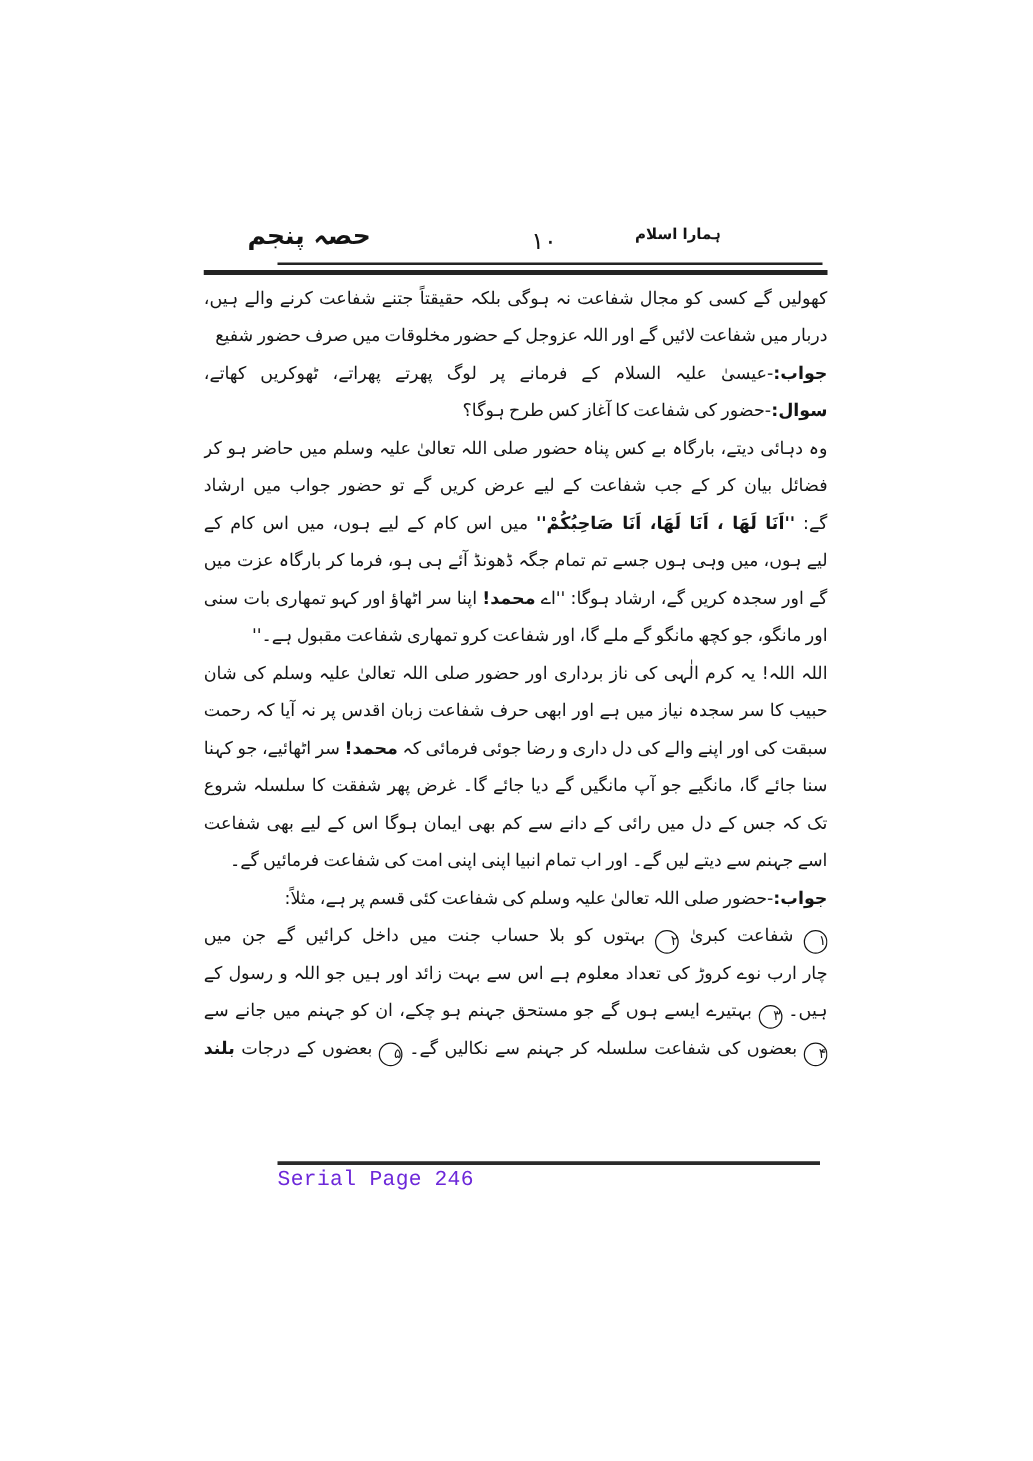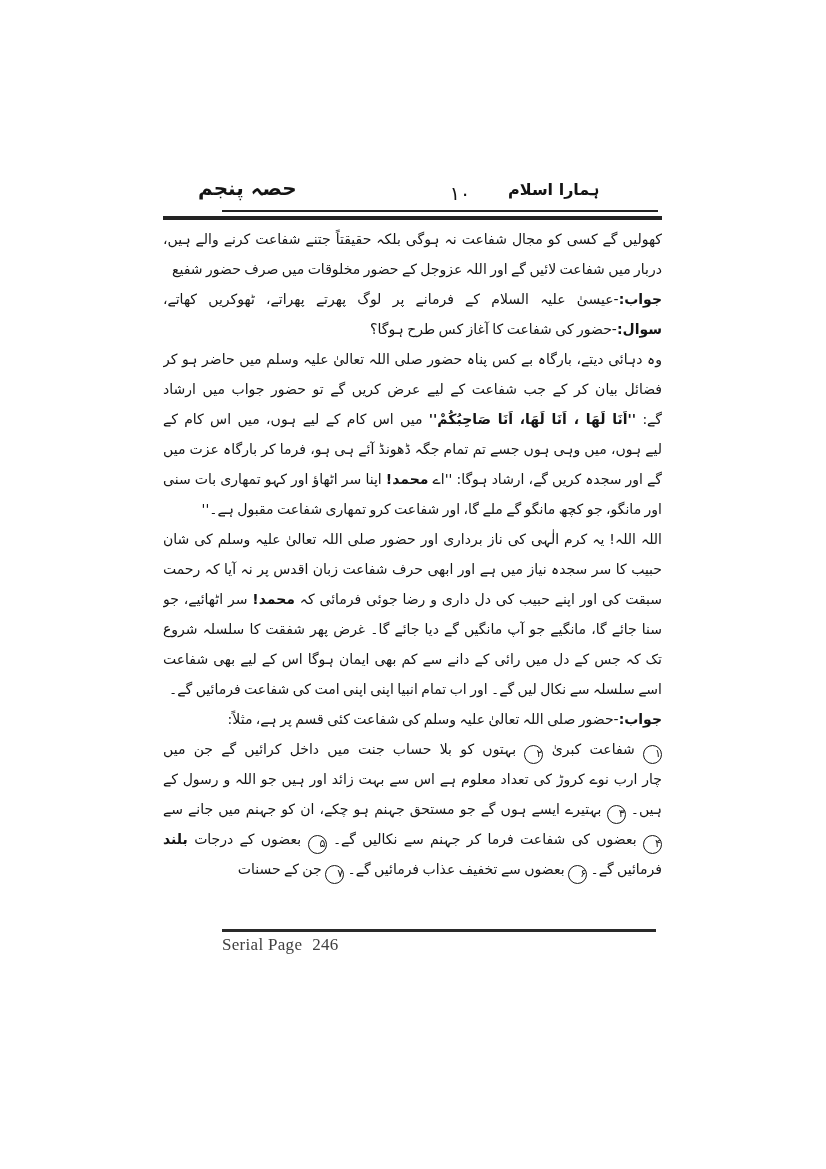"۱۰" .h-num { text-align: center -> left }
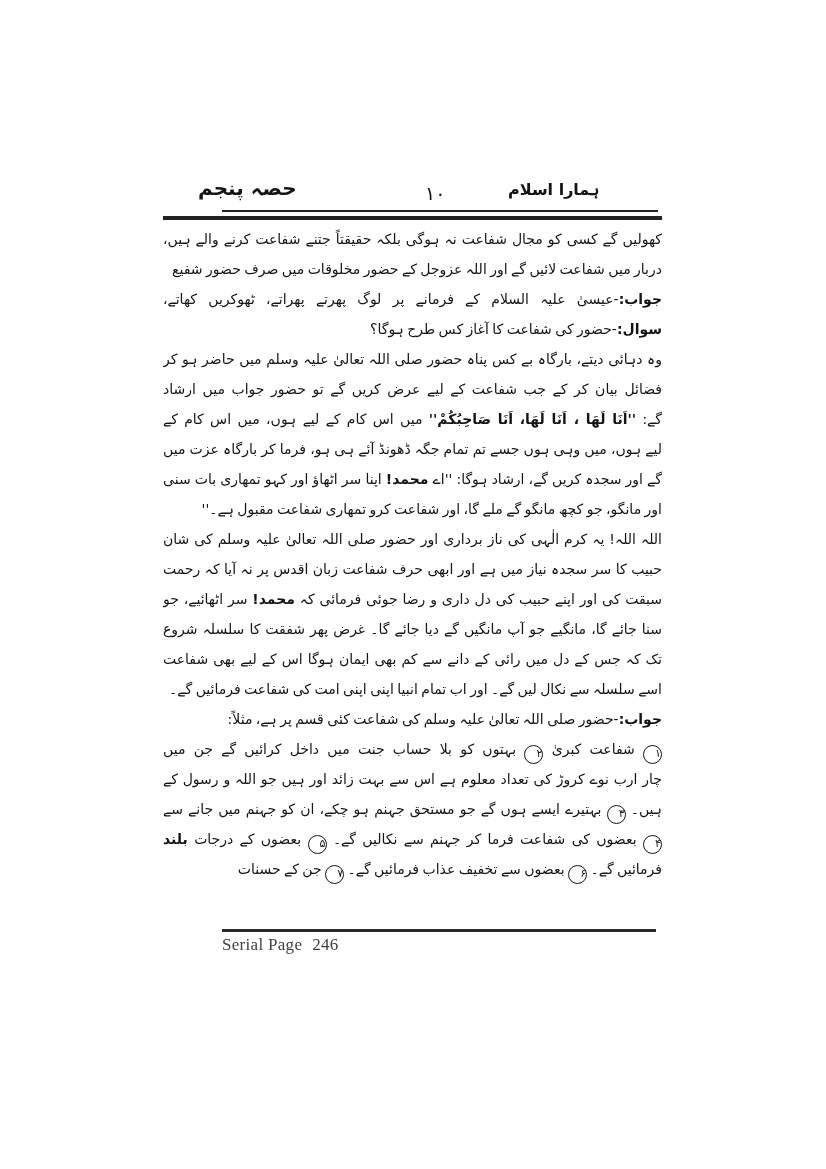"ہمارا اسلام" .h-title { font-size: 16px -> 12px }
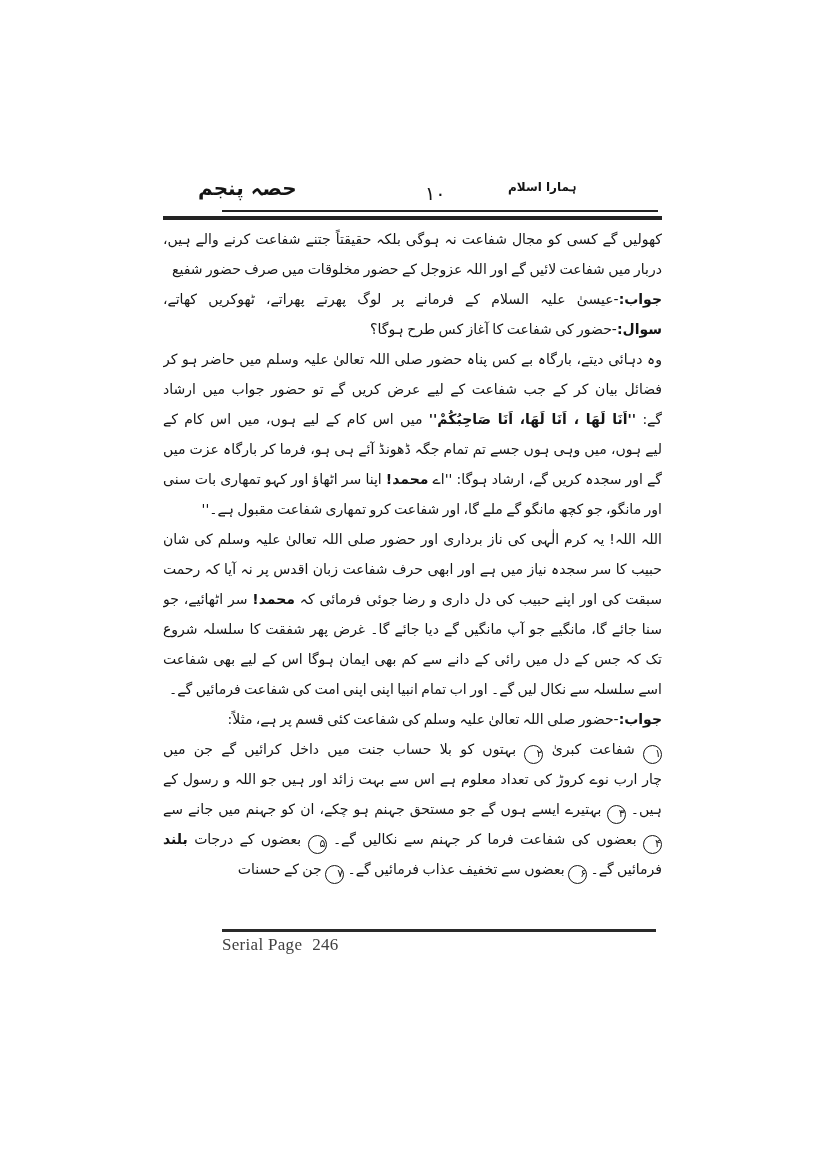"سبقت کی اور اپنے حبیب" span { text: حبیب -> والے }
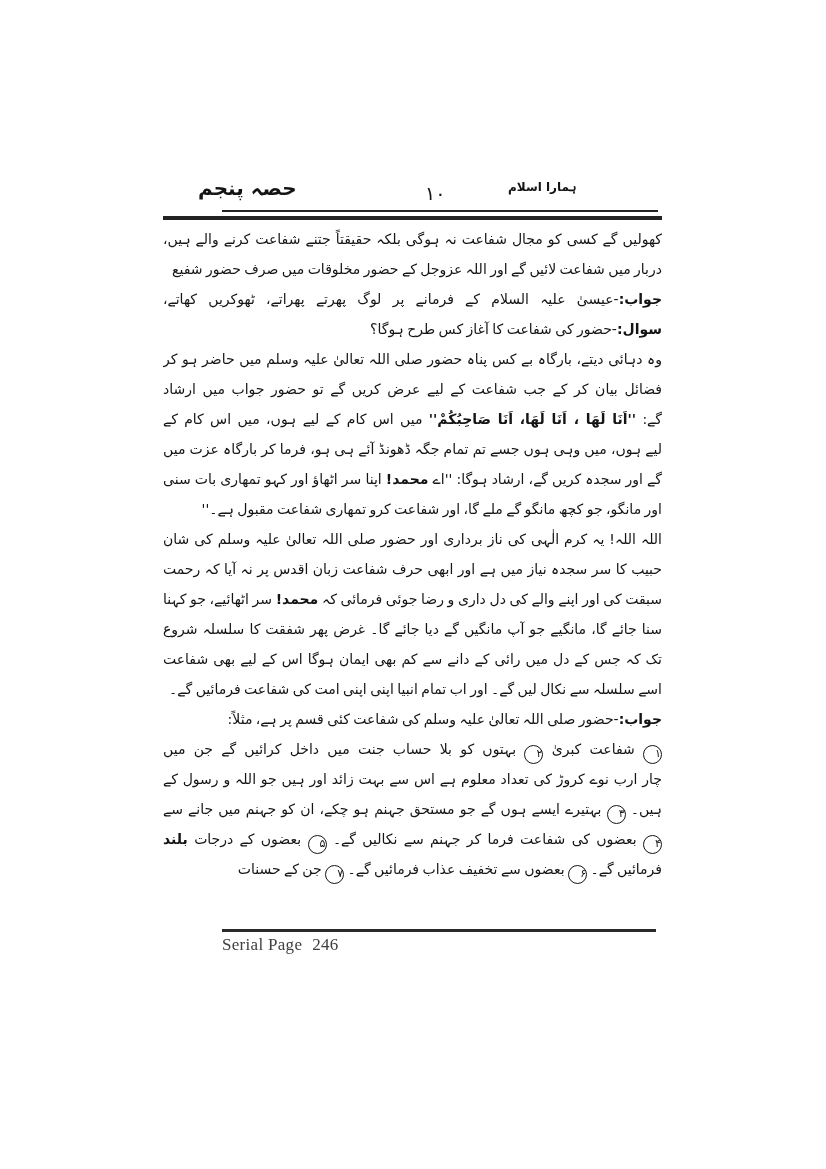"اسے سلسلہ سے نکال لیں" span { text: سلسلہ سے نکال -> جہنم سے دیتے }
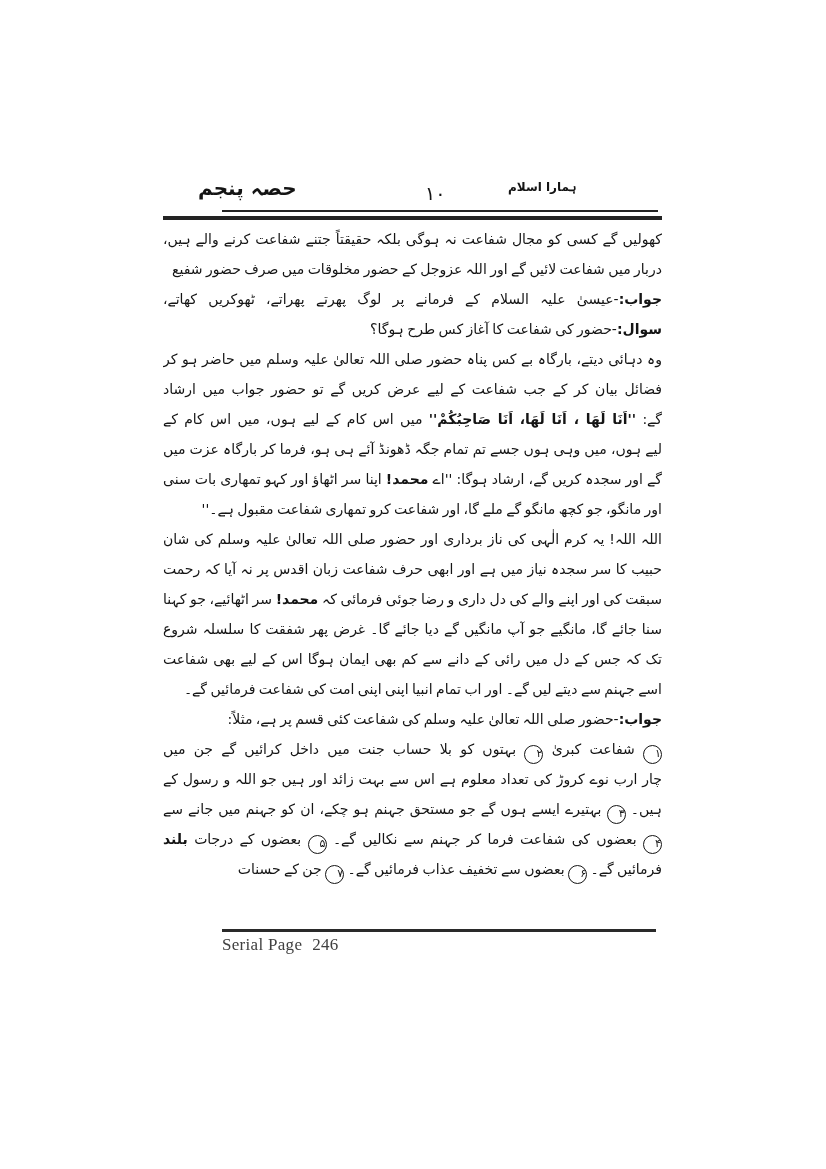"بعضوں کی شفاعت فرما کر" span { text: فرما -> سلسلہ }
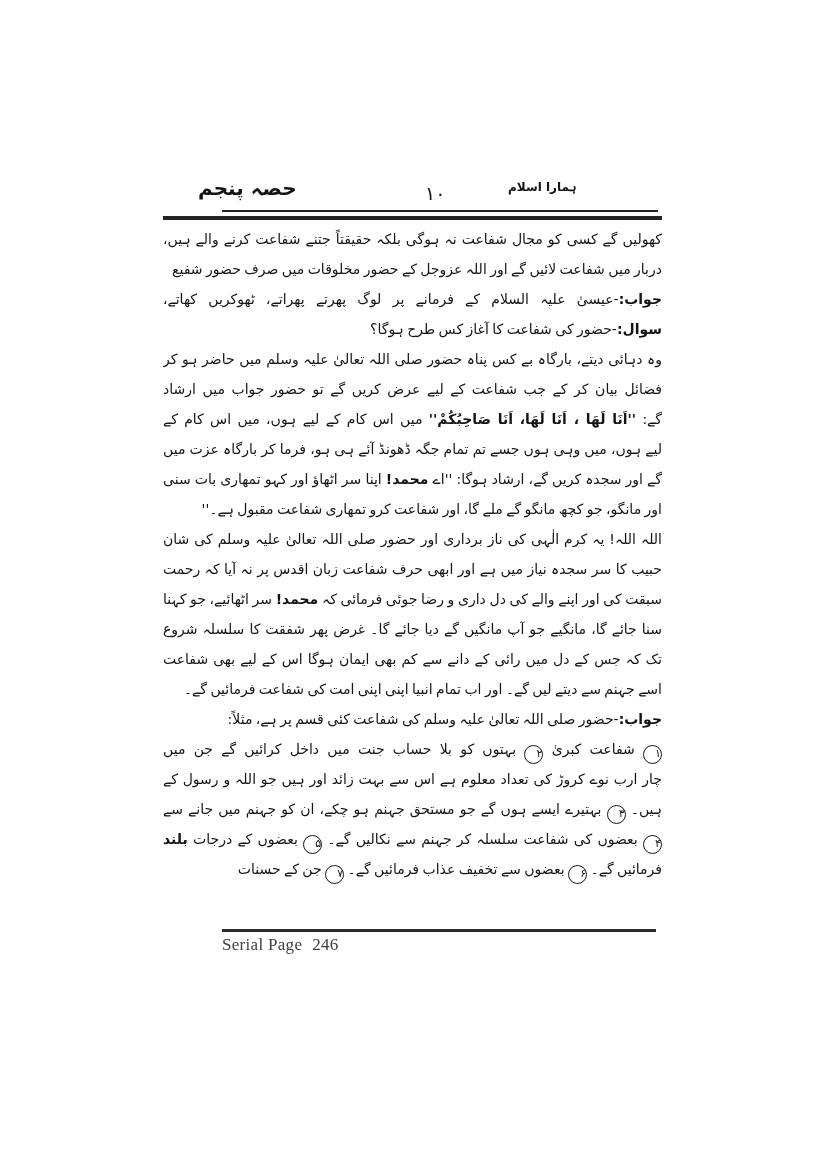"فرمائیں گے۔ ۶ بعضوں سے" div.line { html: <div><span>فرمائیں گے۔ </span><span>۶</span><span> بعضوں سے تخفیف عذاب فرمائیں گے۔ </span><span>۷</span><span> جن کے حسنات</span></div> -> none }
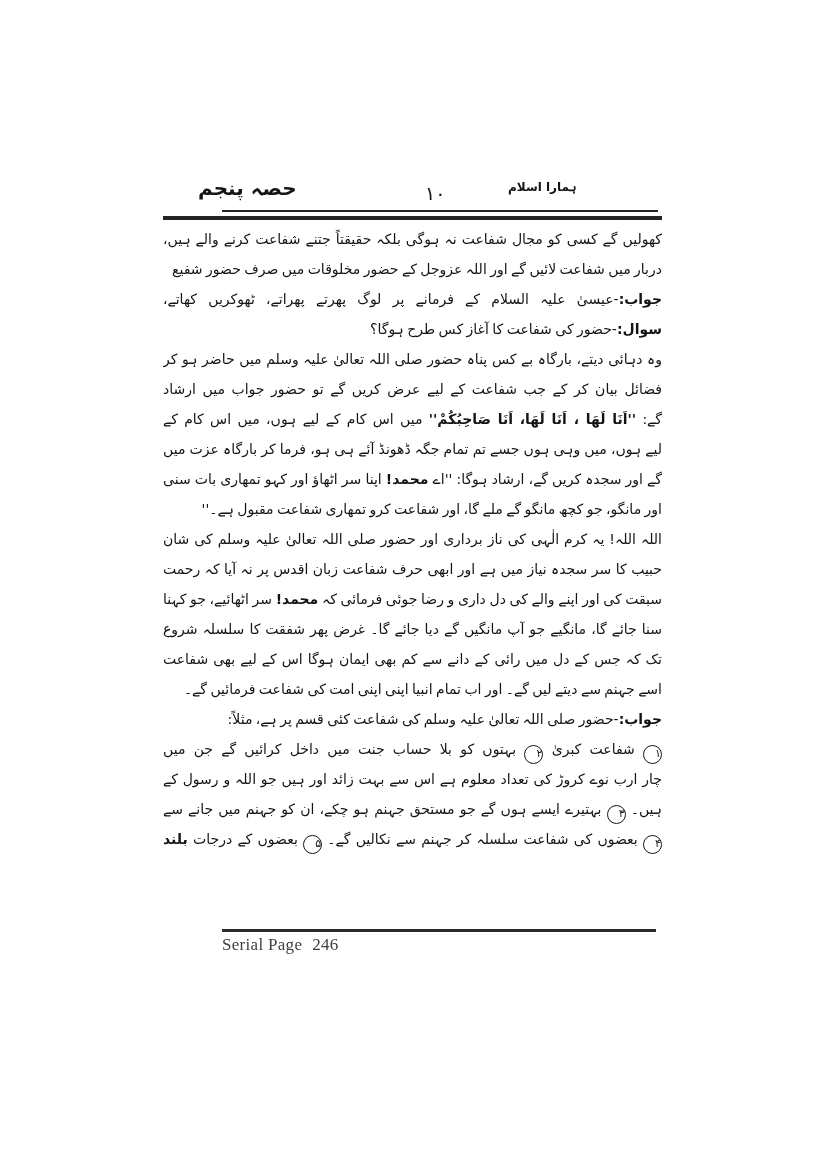"Serial Page 246" .footer { color: #404040 -> #6d28d9; font-family: Liberation Serif, serif -> Liberation Mono, monospace }
